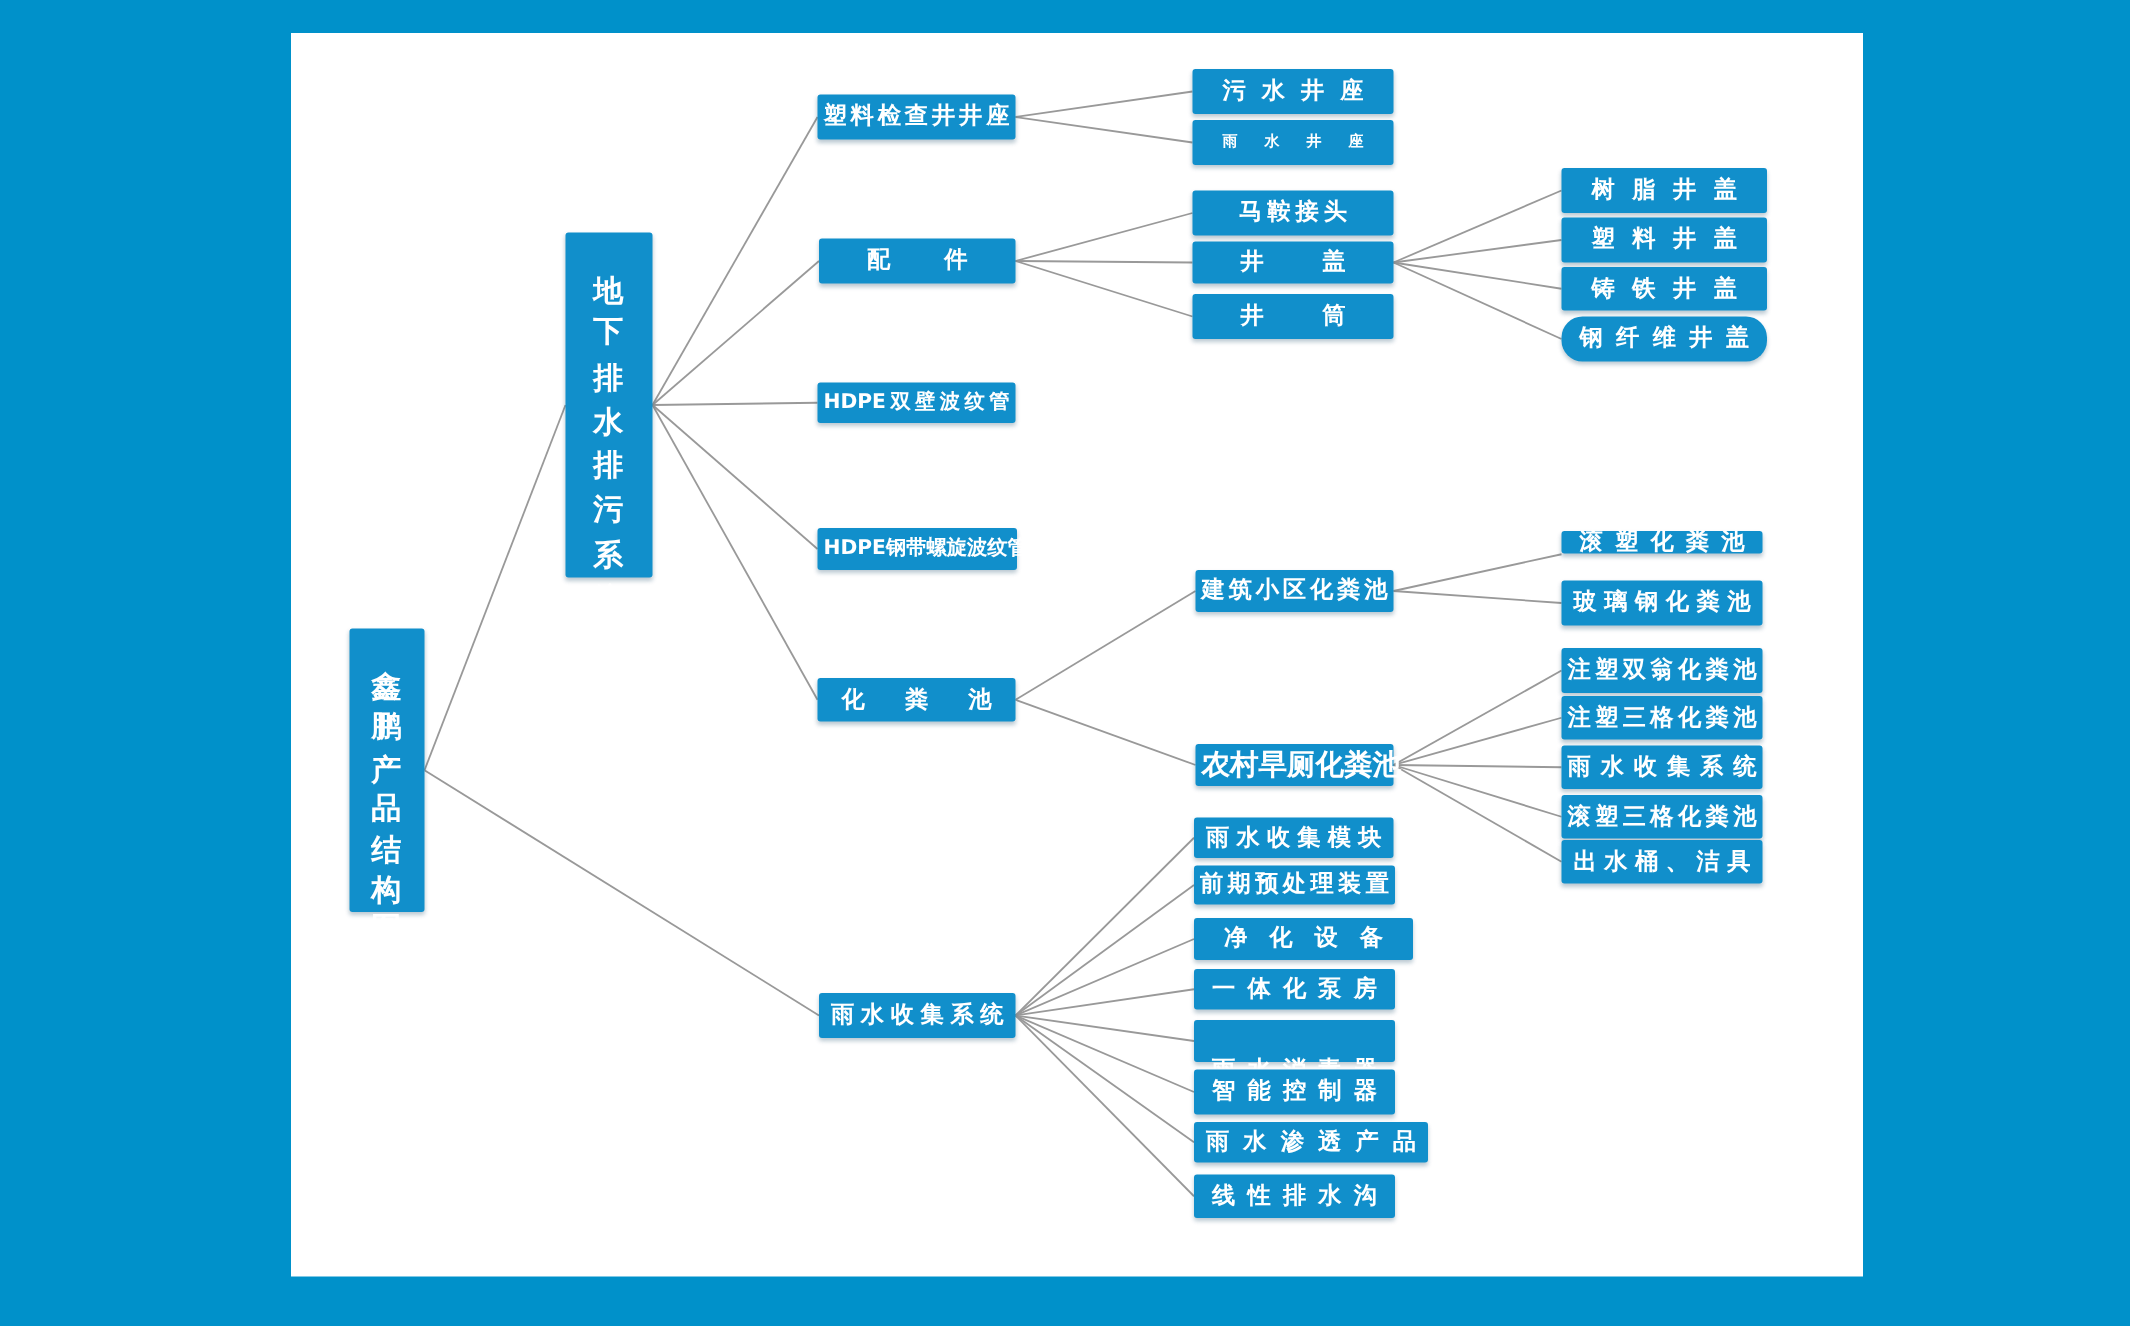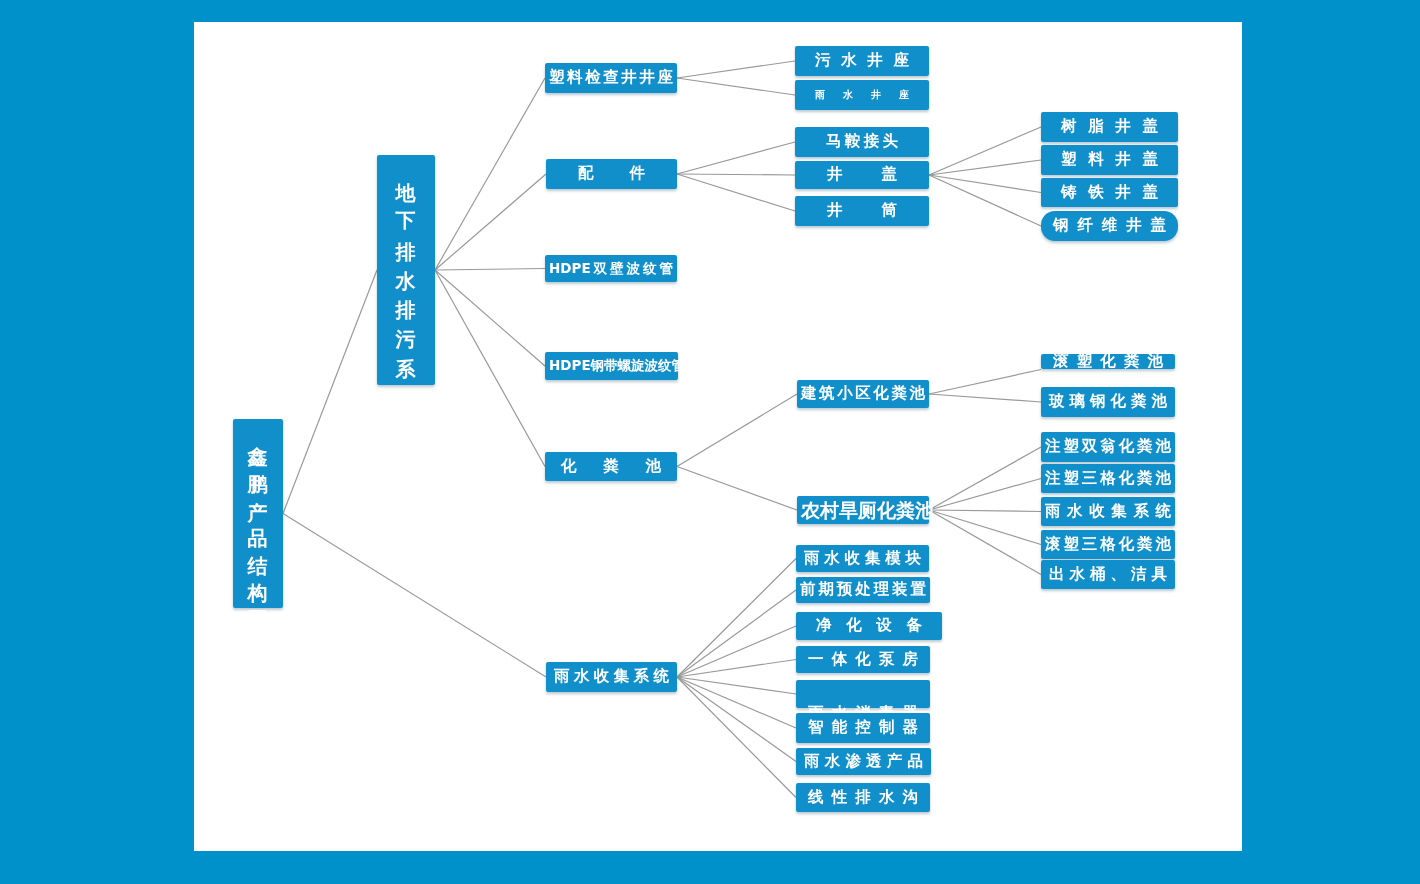"雨水渗透产品" div.node { width: 135px -> 156px }
